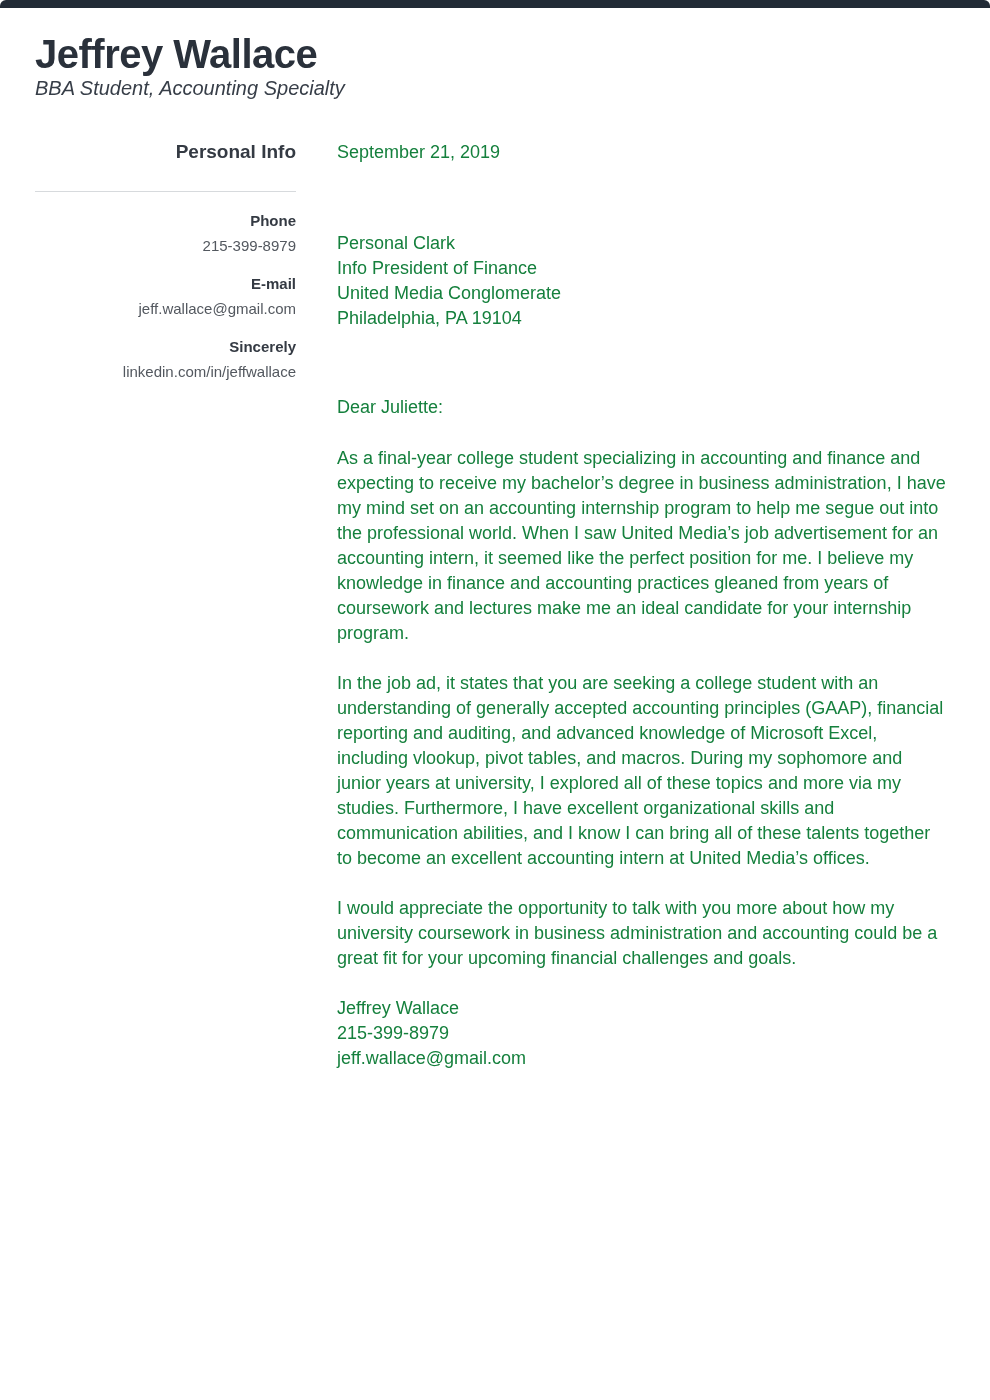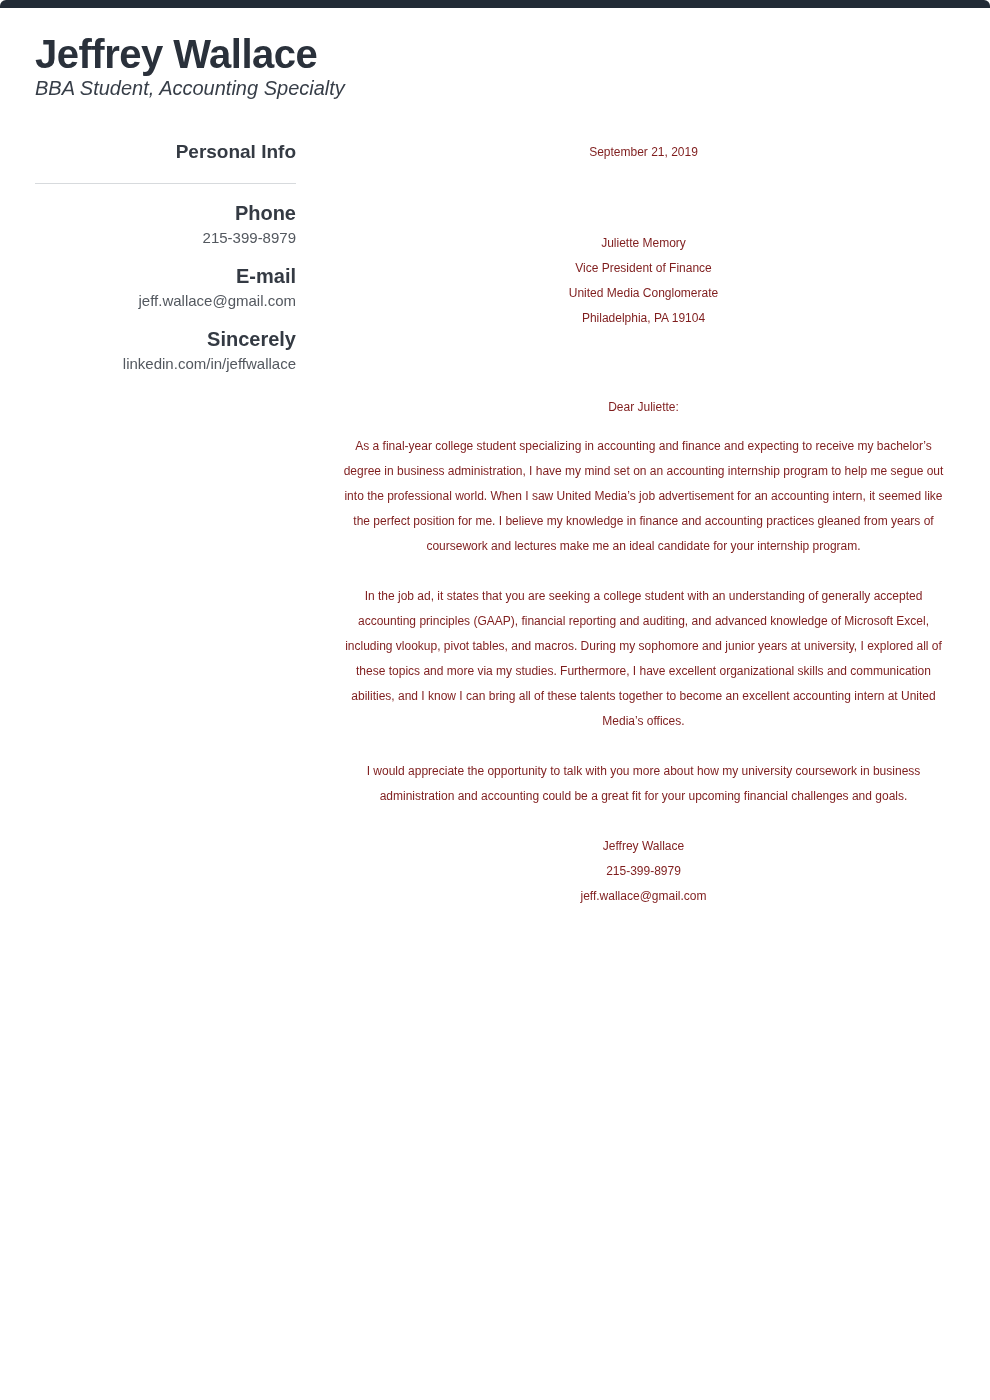"Personal Info" .sidebar .sidebar-heading { padding-bottom: 19px -> 27px }
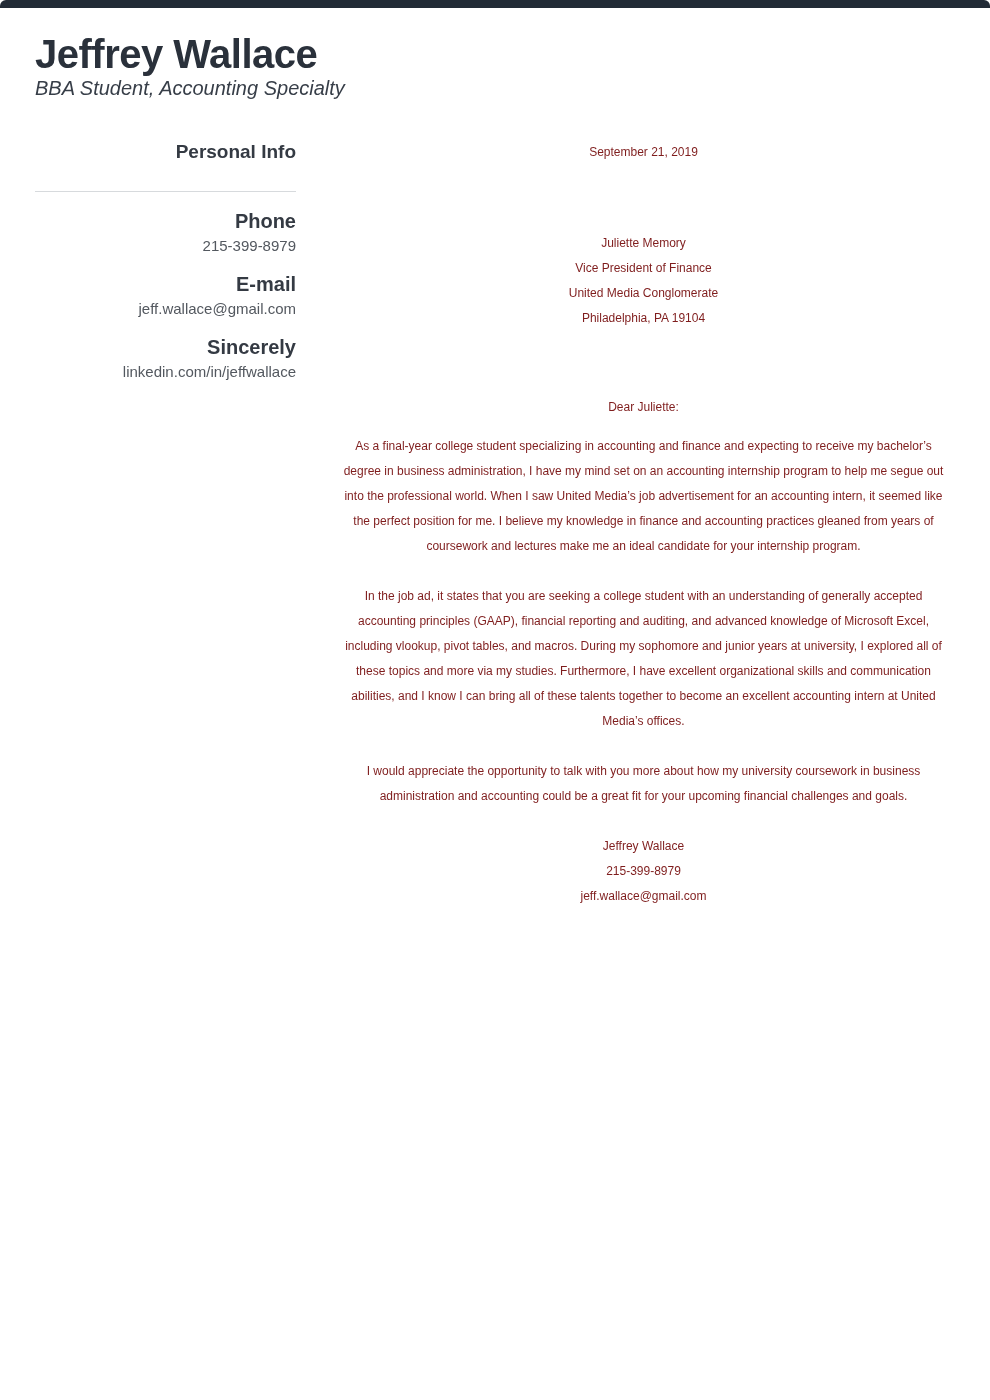"September 21, 2019" .letter { color: #7f1d1d -> #15803d; font-size: 12px -> 18px; text-align: center -> none }
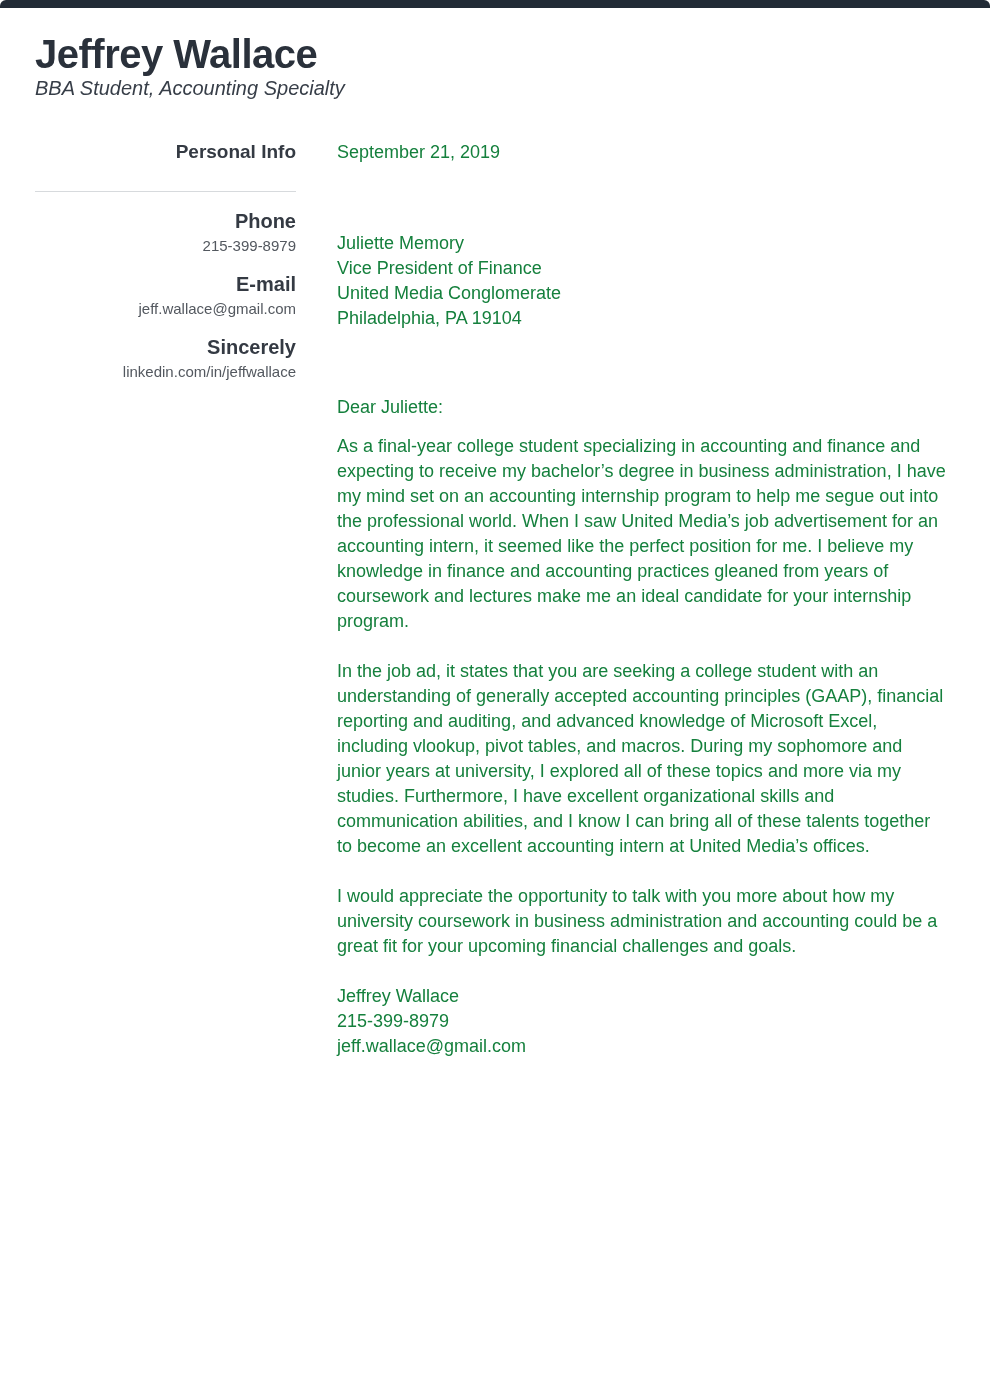"Phone" .contact-item .label { font-size: 20px -> 15px }
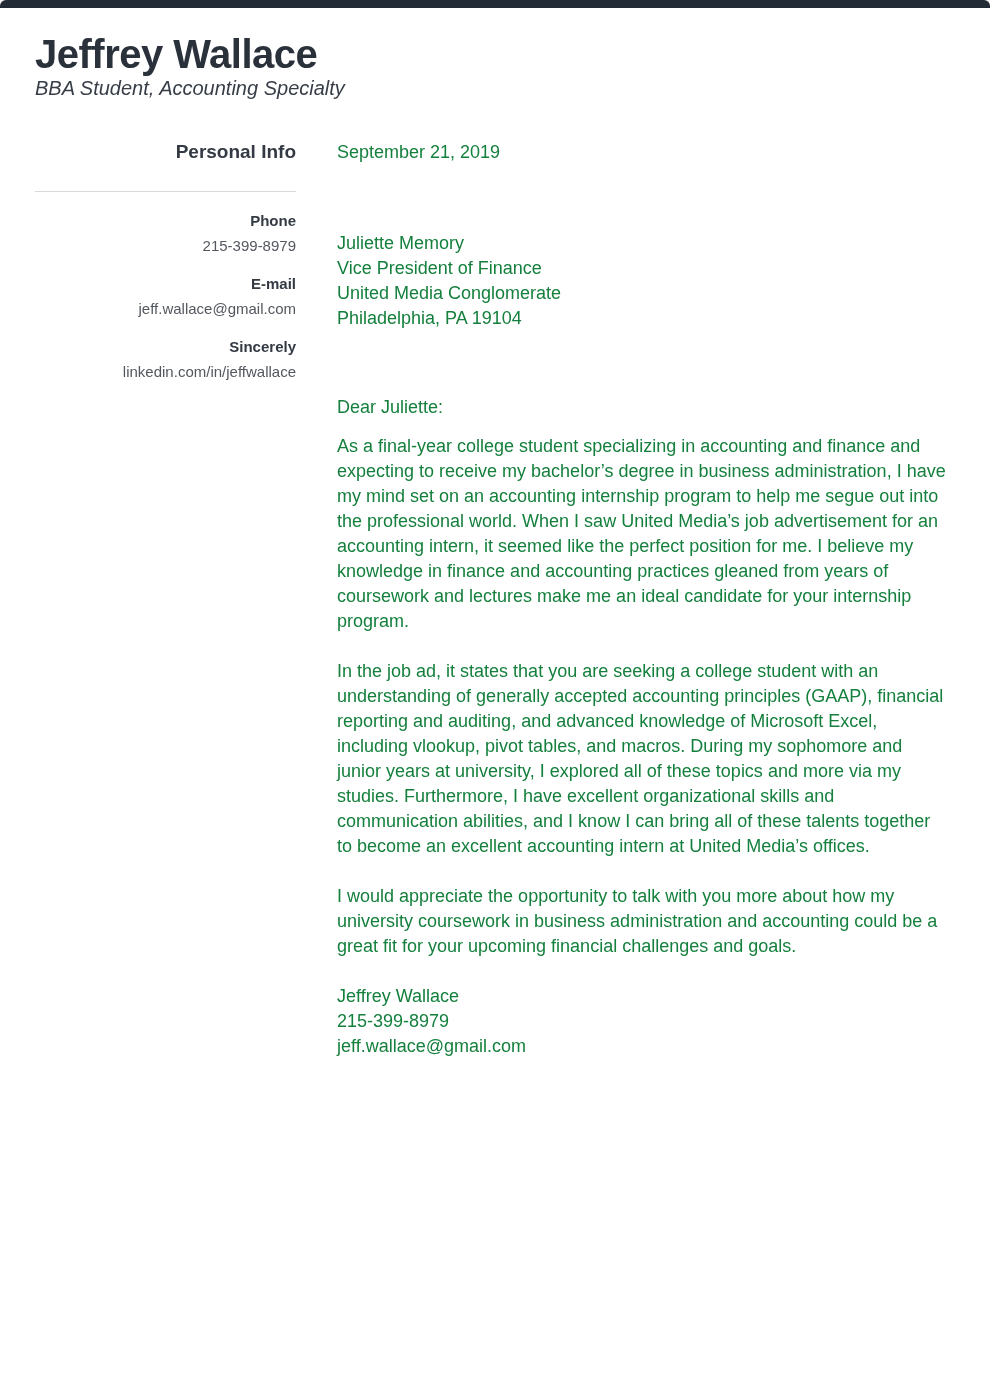"Juliette Memory" span { text: Juliette Memory -> Personal Clark }
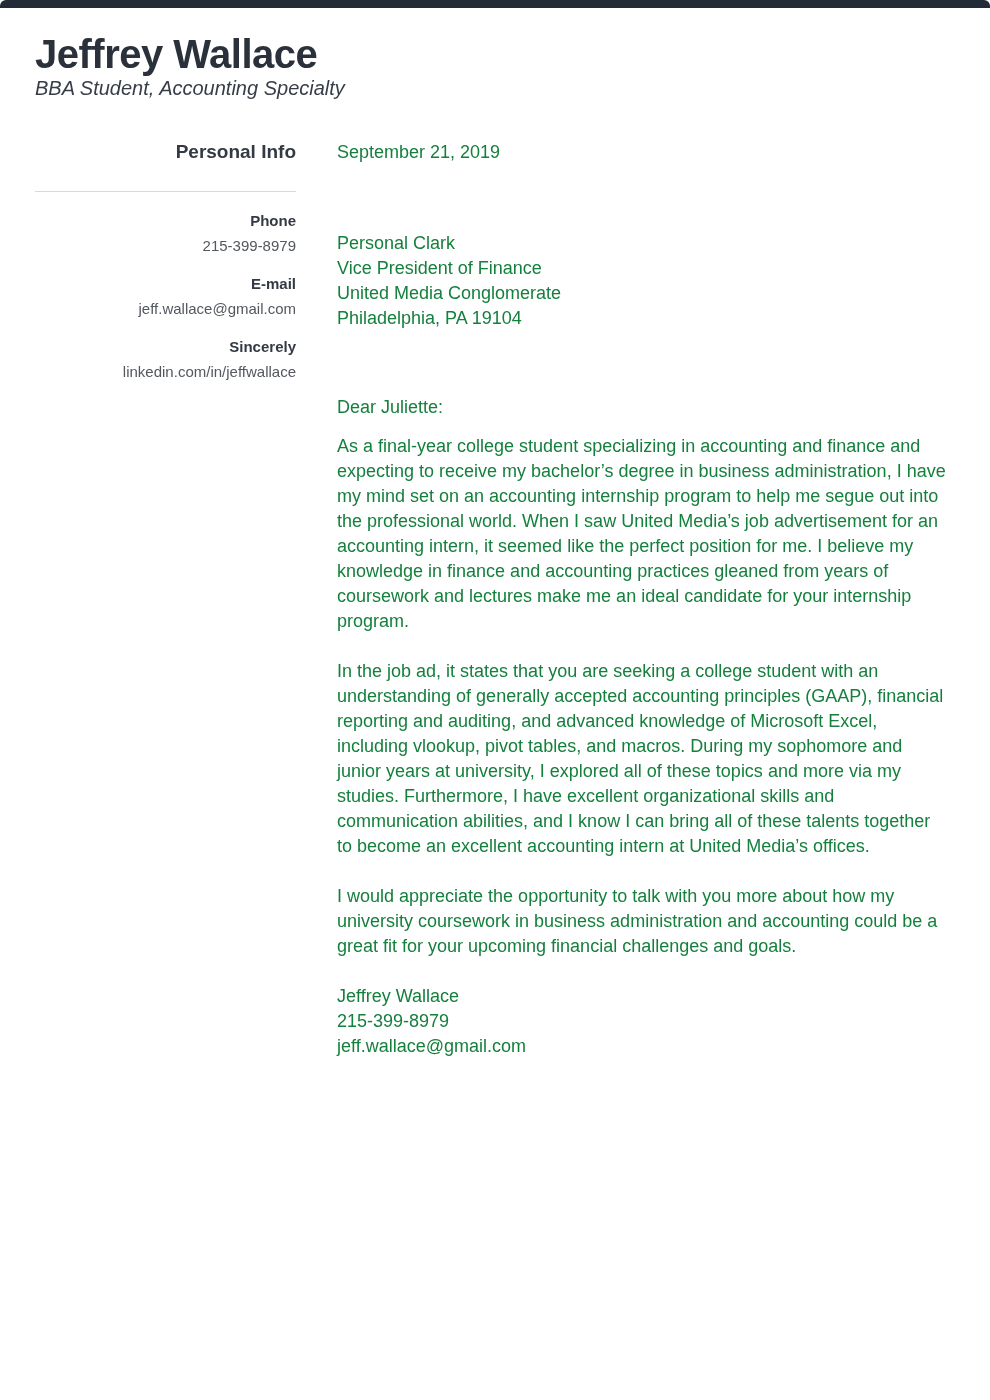"Vice President of Finance" span { text: Vice -> Info }
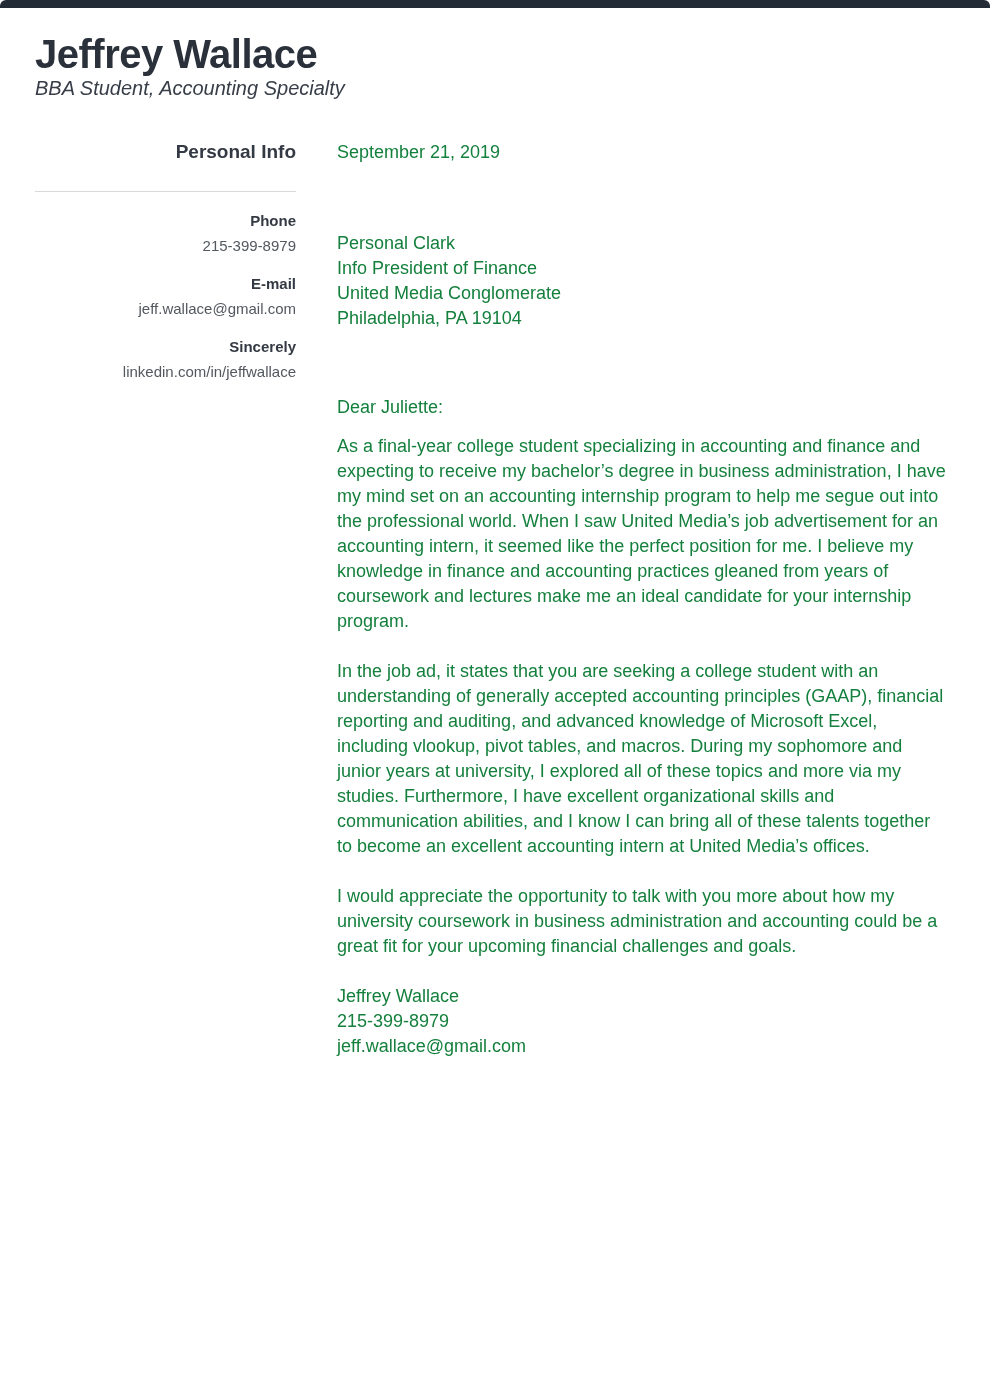"Dear Juliette:" .letter .salutation { margin-bottom: 14px -> 26px }
